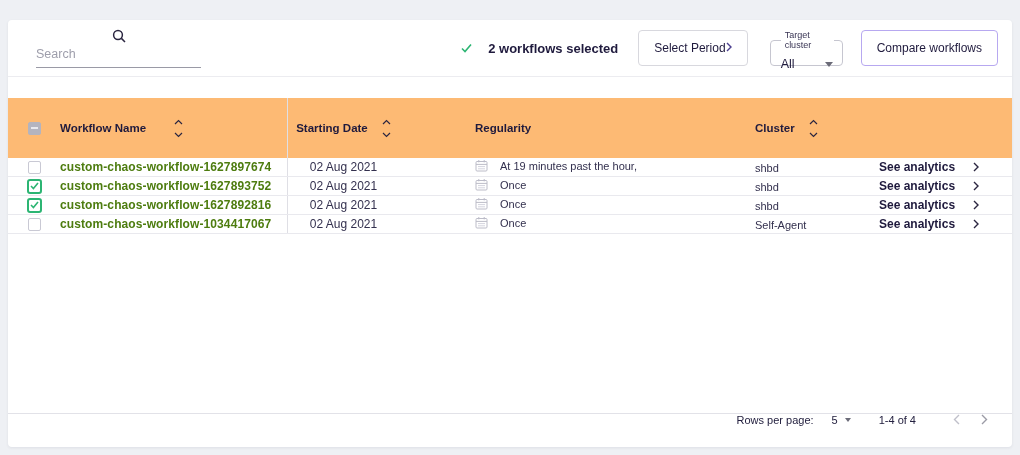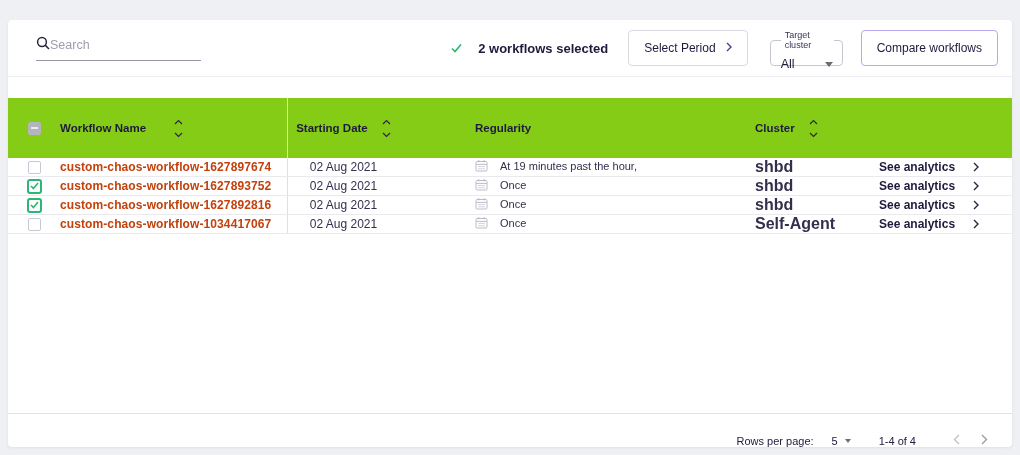"Search" .search-box { flex-direction: none -> column }
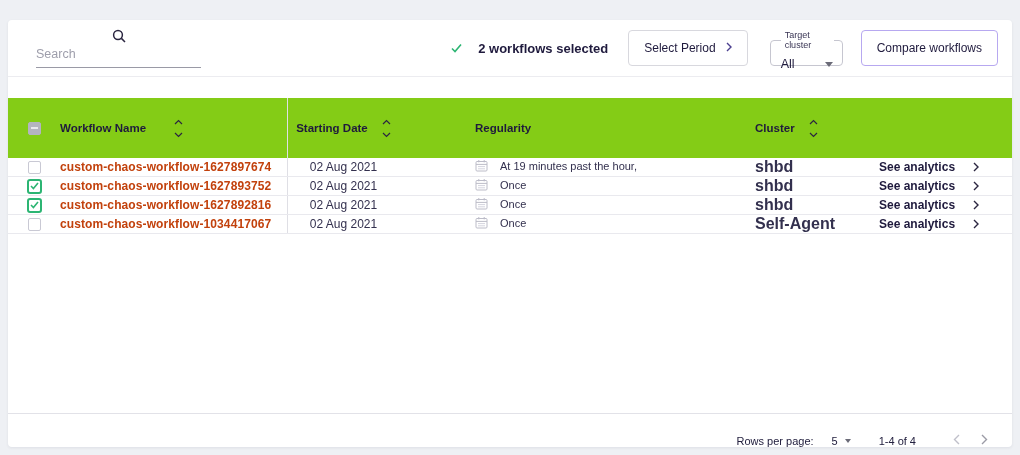"Select Period" .btn { gap: 10px -> none }
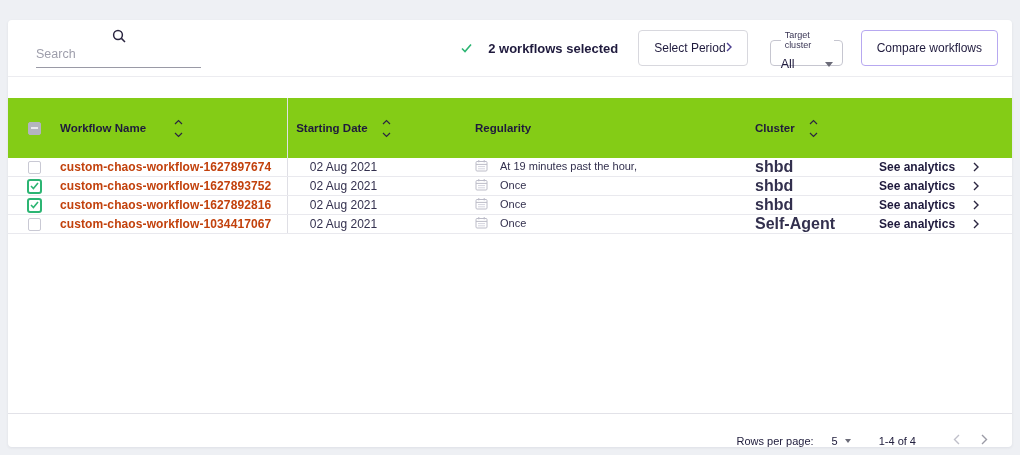"Workflow Name" .thead { background: #84cc16 -> #fdba74 }
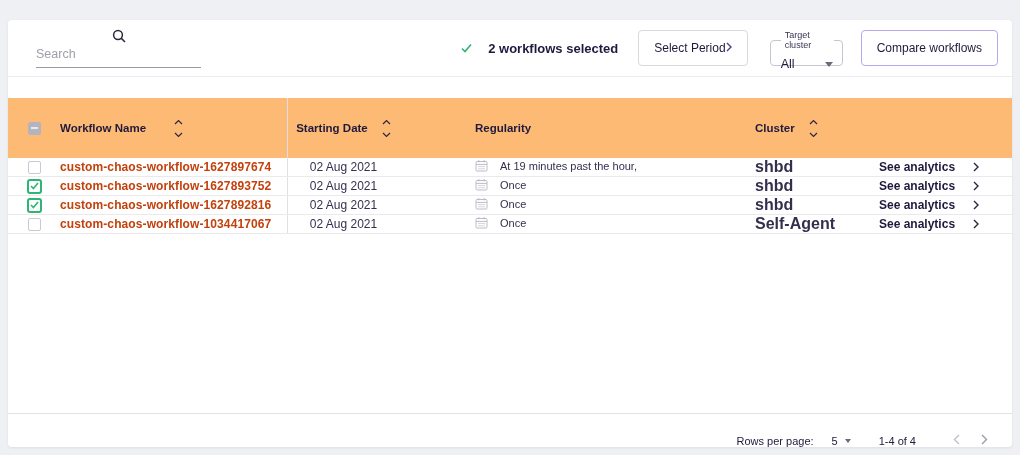"custom-chaos-workflow-1627897674" .name-cell { color: #c2410c -> #4d7c0f }
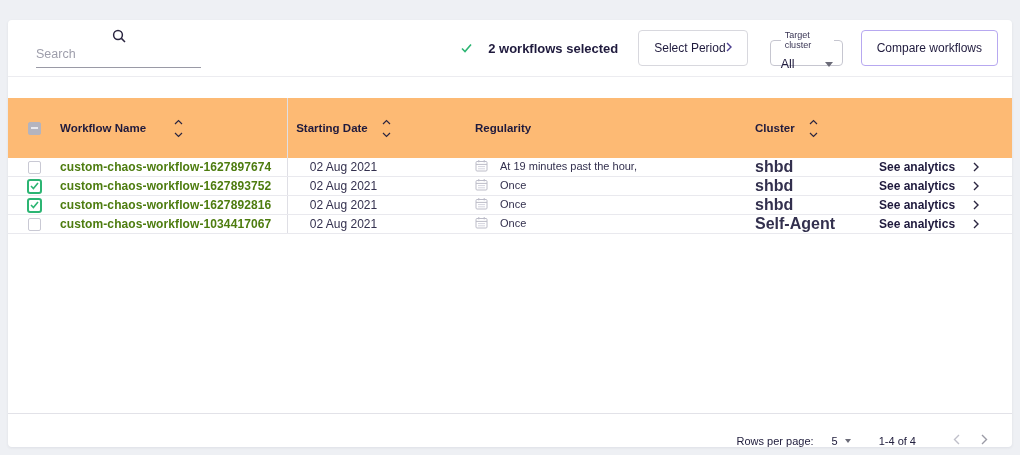"shbd" .cluster-cell { font-size: 16px -> 11px; font-weight: bold -> none }
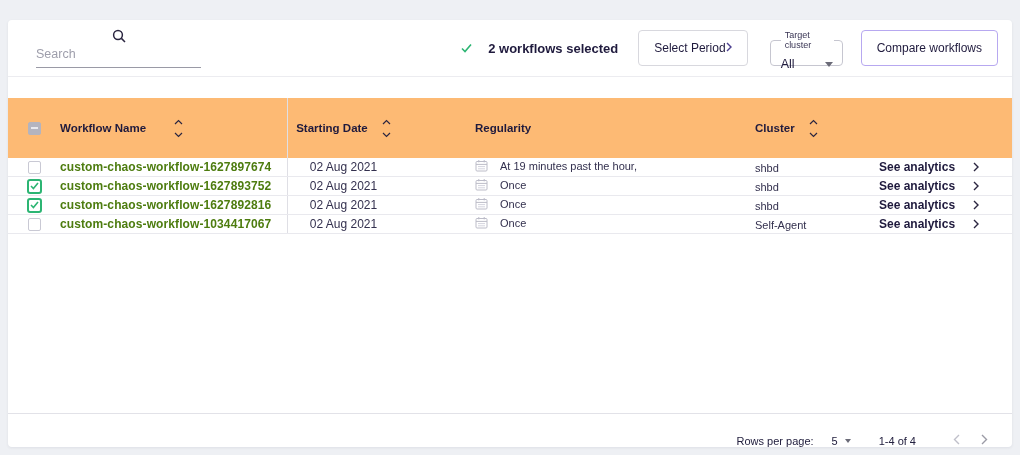"Rows per page:" .tfoot { align-items: flex-end -> flex-start }
